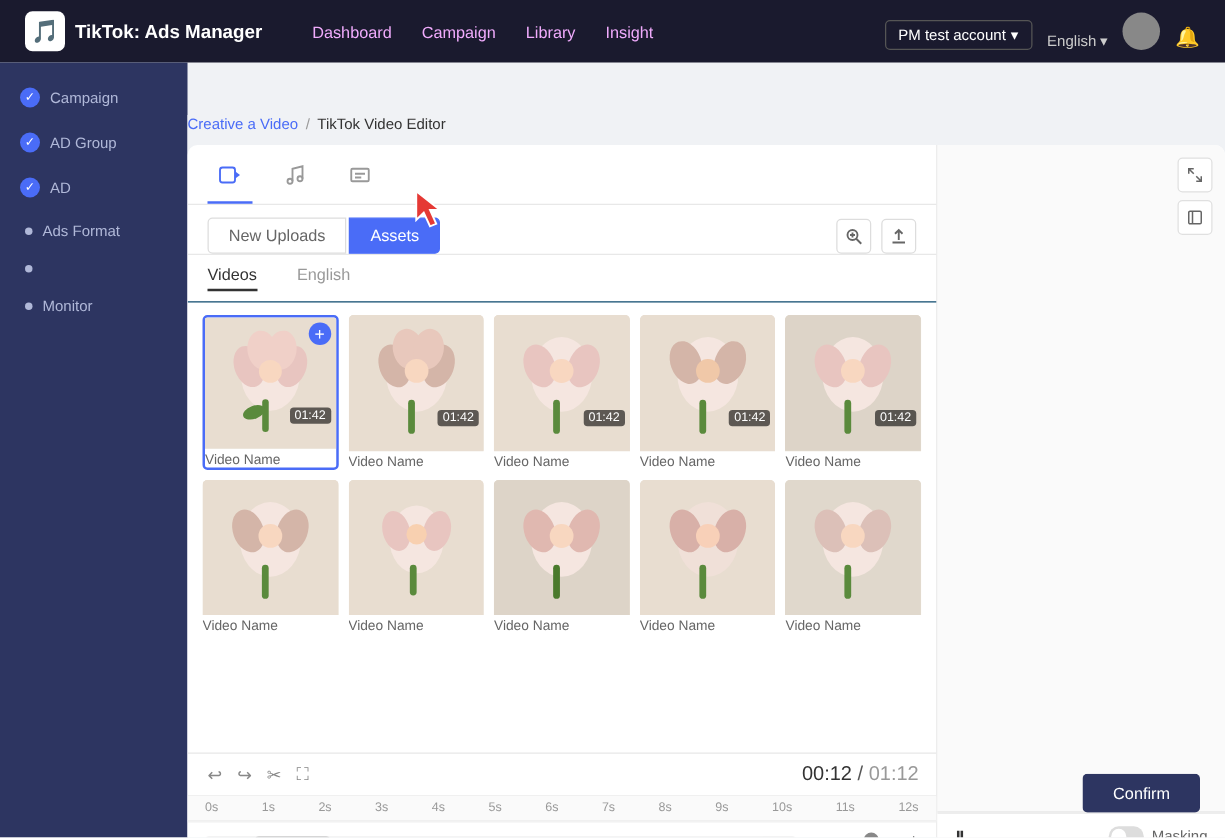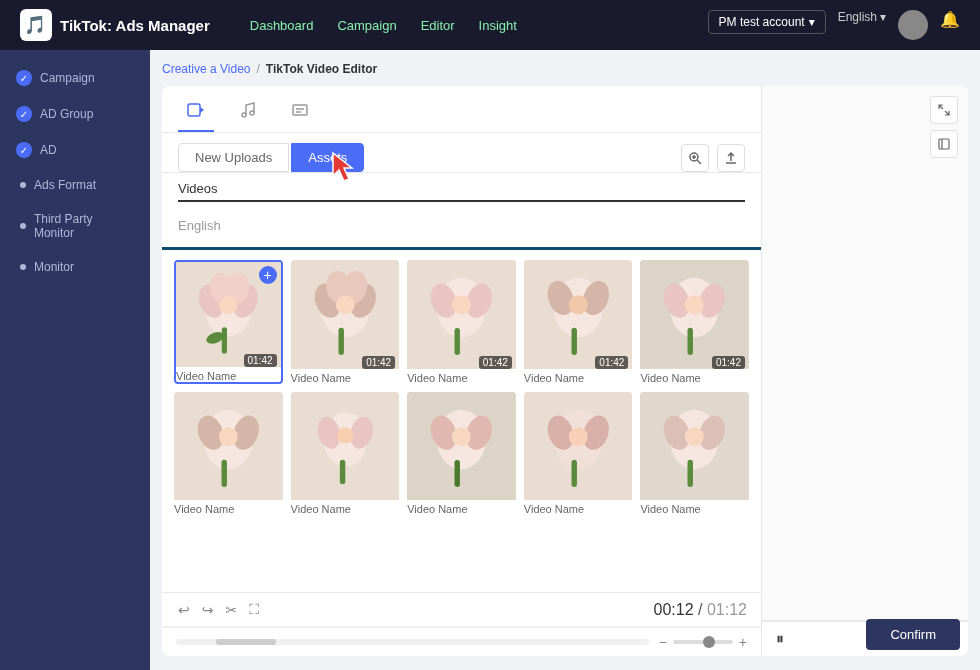"Dashboard" .nav-link { color: #86efac -> #f0abfc }
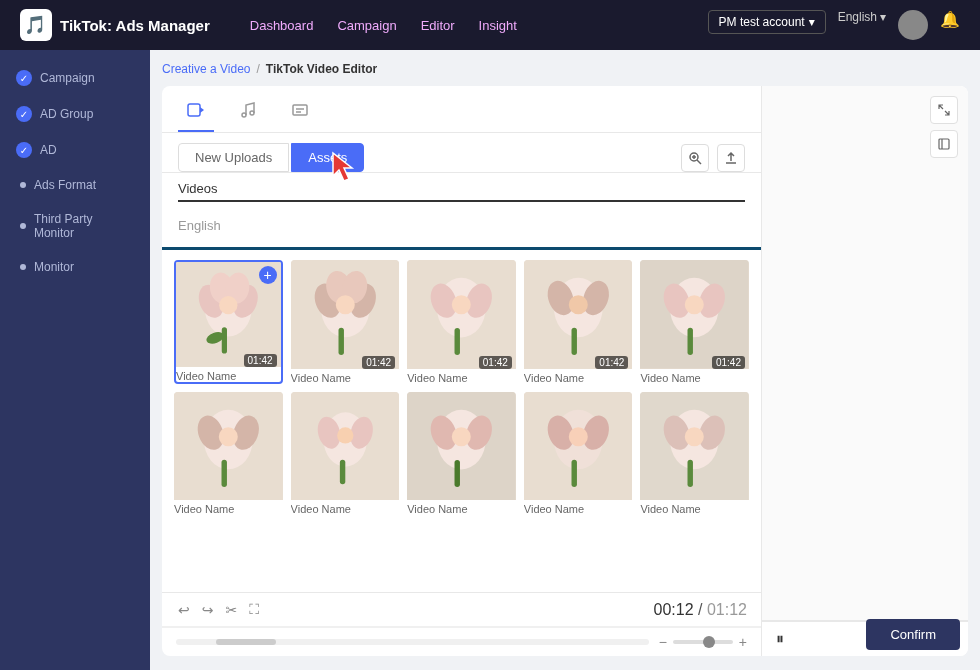"Editor" a.nav-link { text: Editor -> Library }
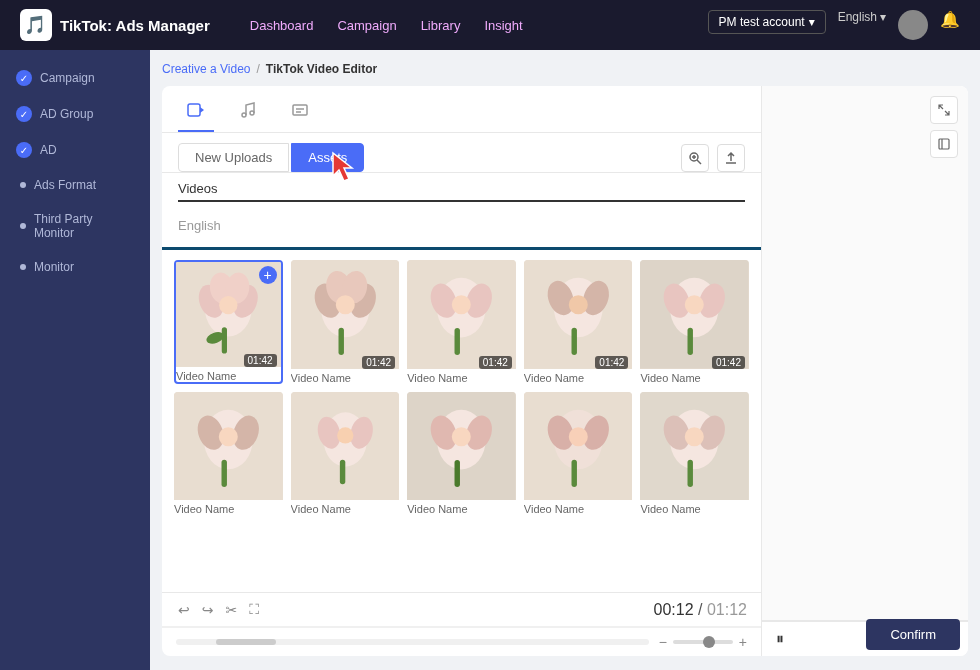"PM test account" .nav-right { align-items: flex-start -> flex-end }
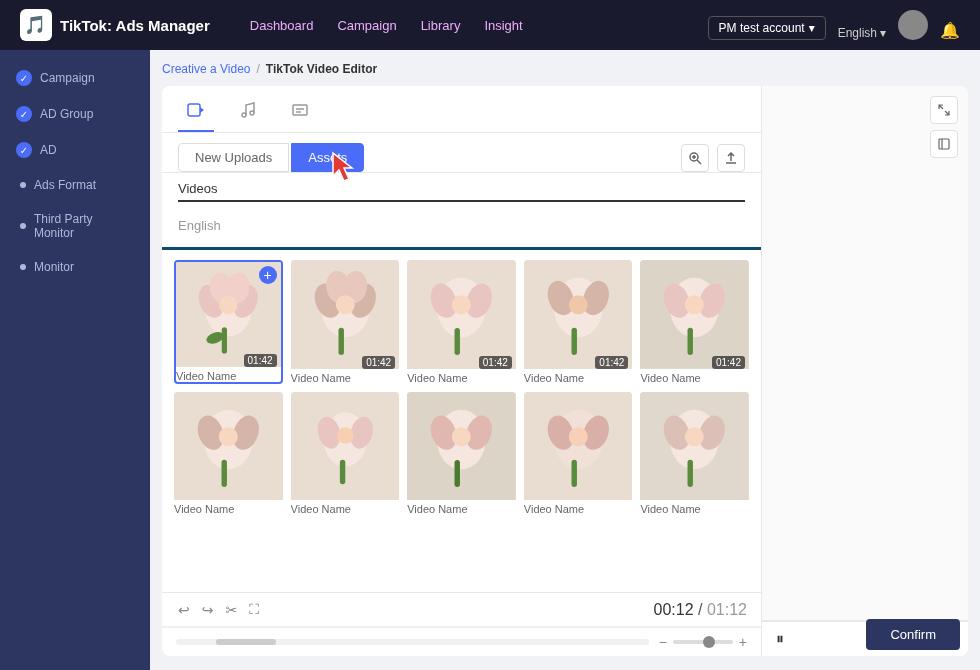"Creative a Video" .content-area { margin-top: none -> 42px; padding: 12px -> 0 }
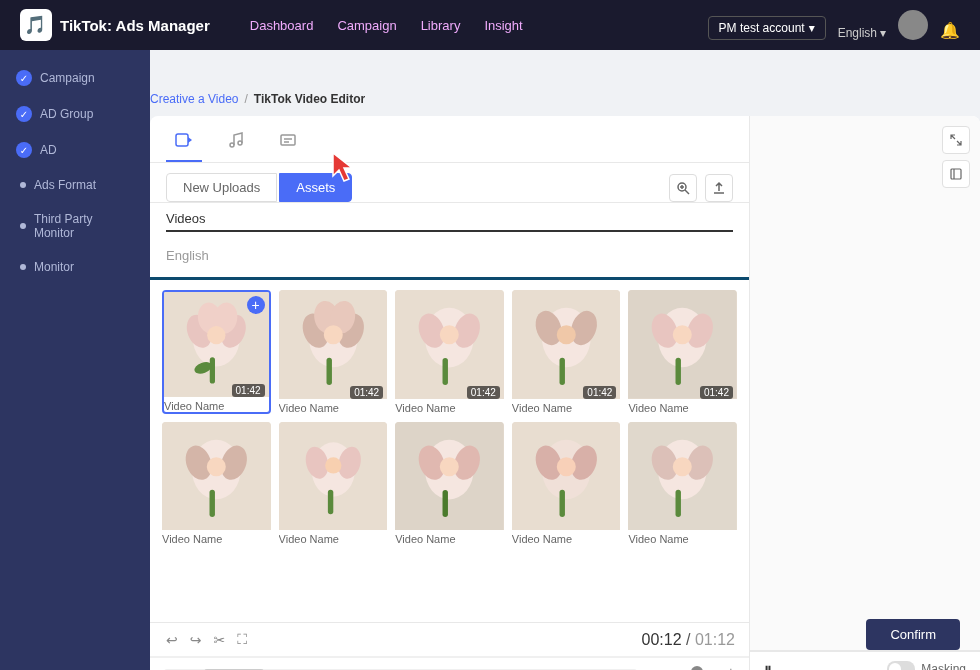"TikTok Video Editor" .breadcrumb-current { font-weight: 700 -> 400 }
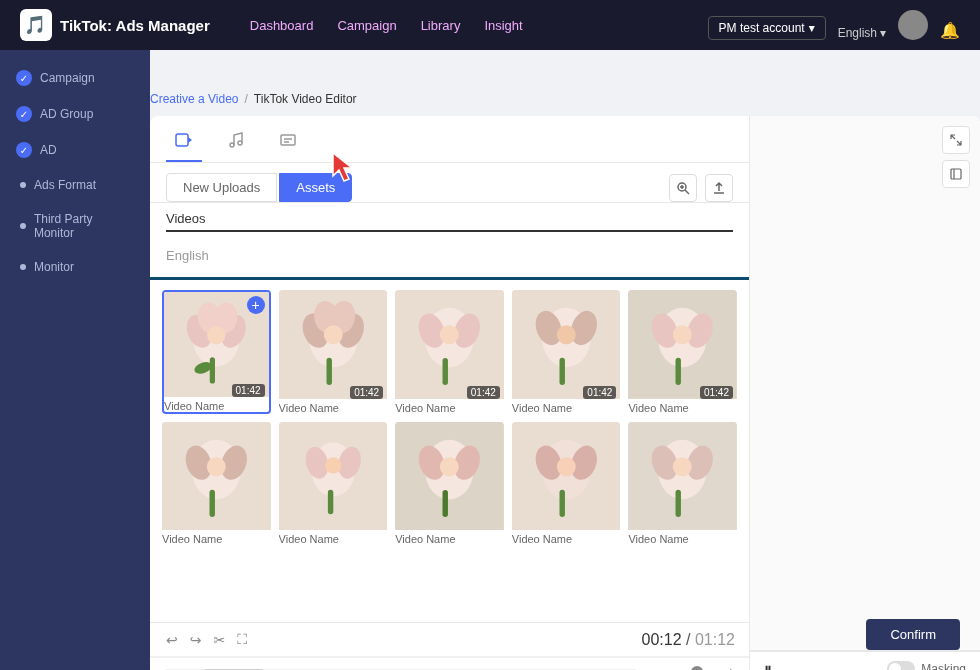"Third Party Monitor" span { html: <span>Third Party Monitor</span> -> none }
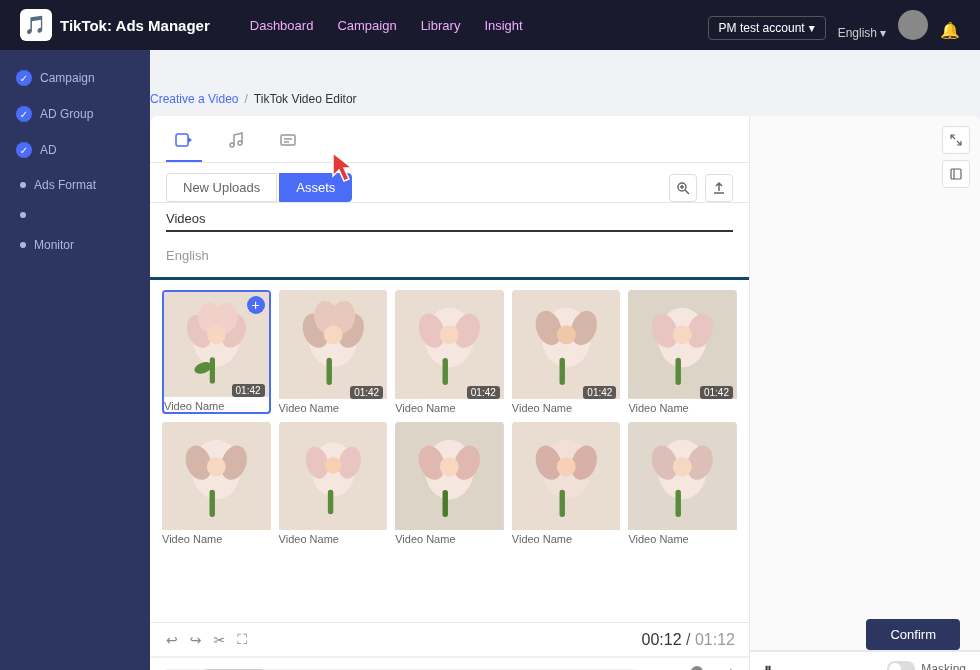"Videos" .media-type-tabs { border-bottom: 3px solid #0c4a6e -> 1px solid #0c4a6e; flex-direction: column -> none; gap: 16px -> 32px }
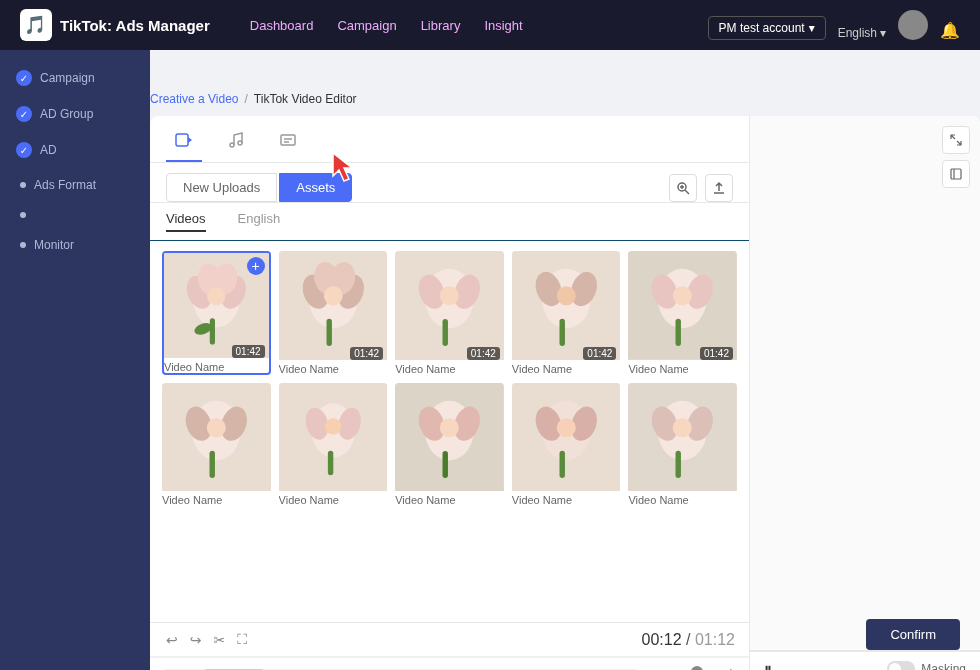"01:42" .duration-badge { bottom: 0 -> 20px }
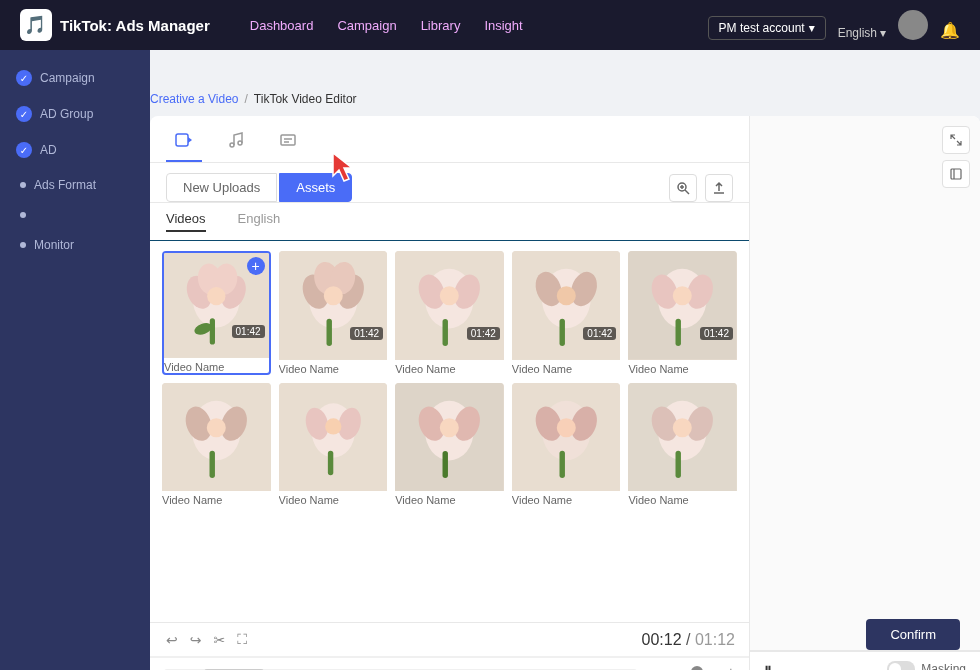"0s" div.timeline-ruler { html: none -> <div> <div> <span>0s</span> <span>1s</span> <span>2s</span> <span>3s</span> <span>4s</span> <span>5s</span> <span>6s</span> <span>7s</span> <span>8s</span> <span>9s</span> <span>10s</span> <span>11s</span> <span>12s</span> </div> </div> }
